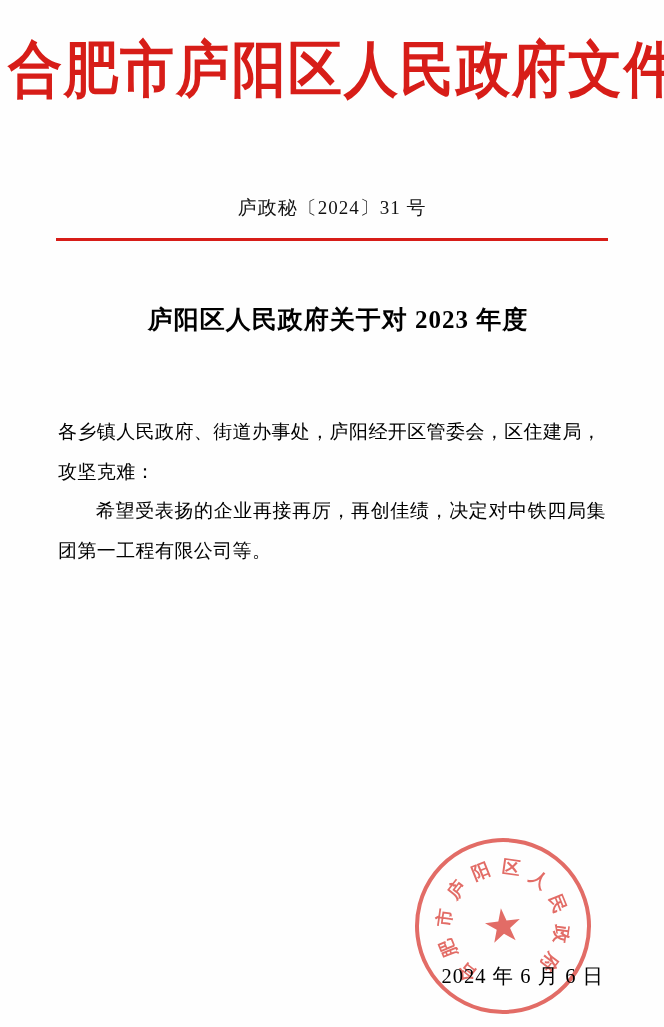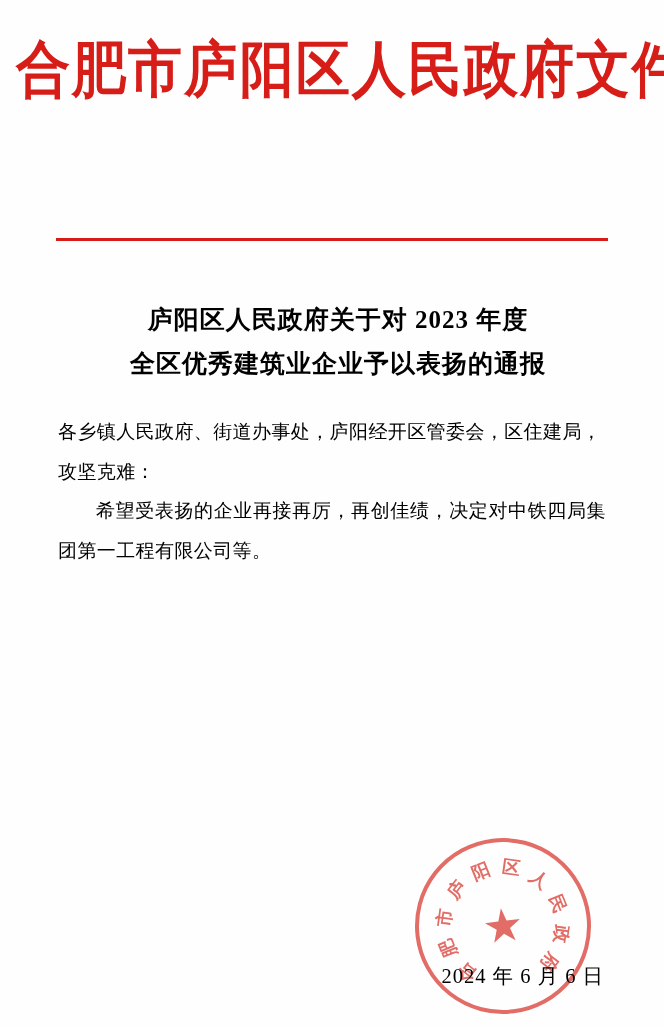"合肥市庐阳区人民政府文件" .masthead { left: 16px -> 8px }
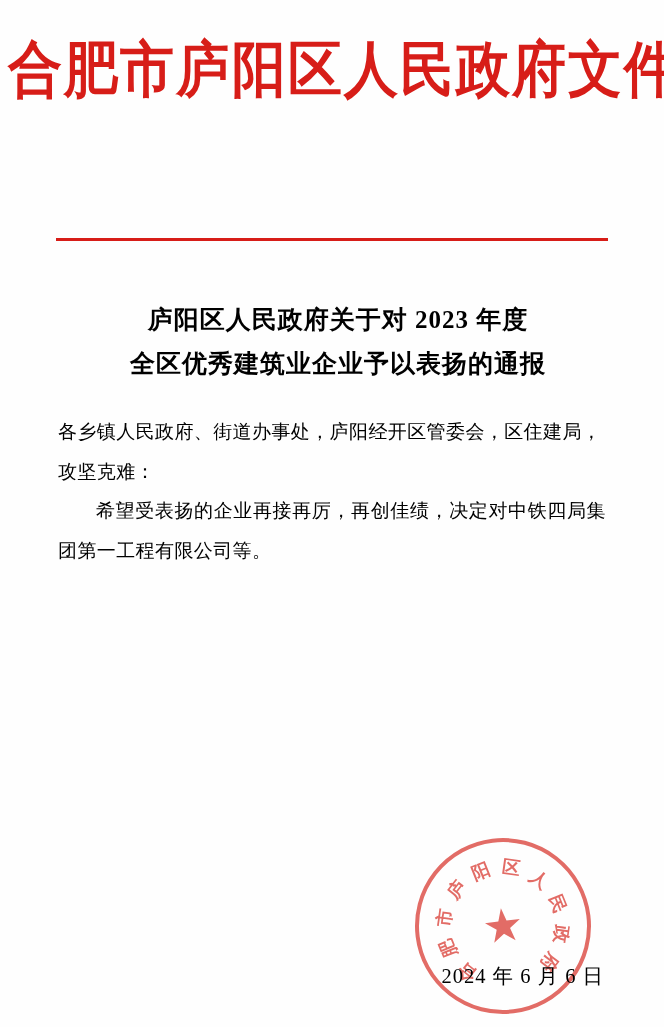"庐政秘〔2024〕31 号" div.doc-number { html: none -> <div>庐政秘〔2024〕31 号</div> }
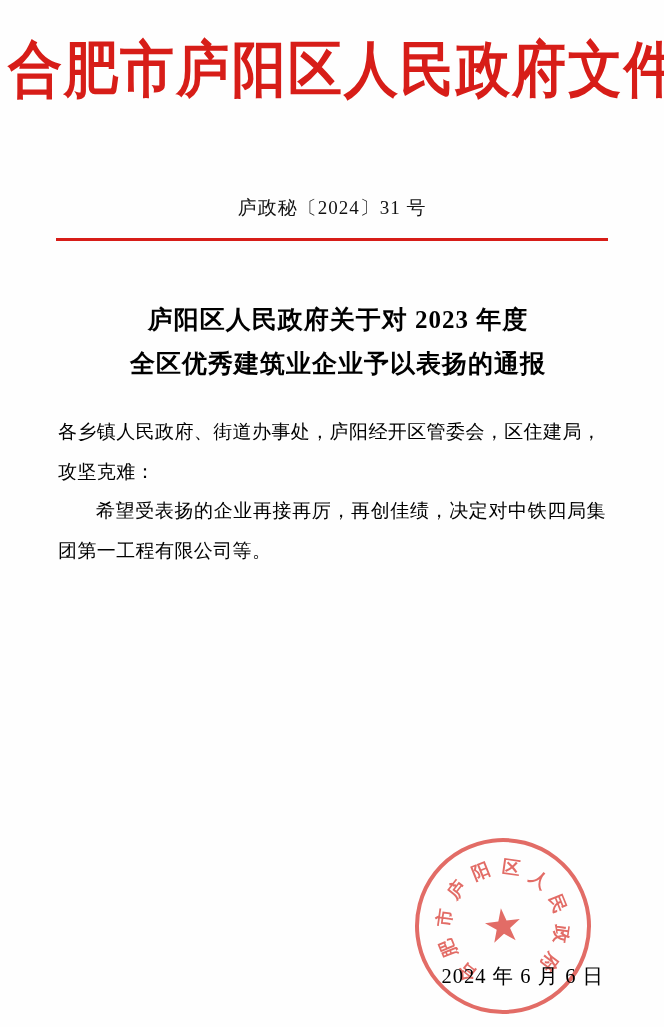"全区优秀建筑业企业予以表扬的通报" span.line { html: <span>全区优秀建筑业企业予以表扬的通报</span> -> none }
